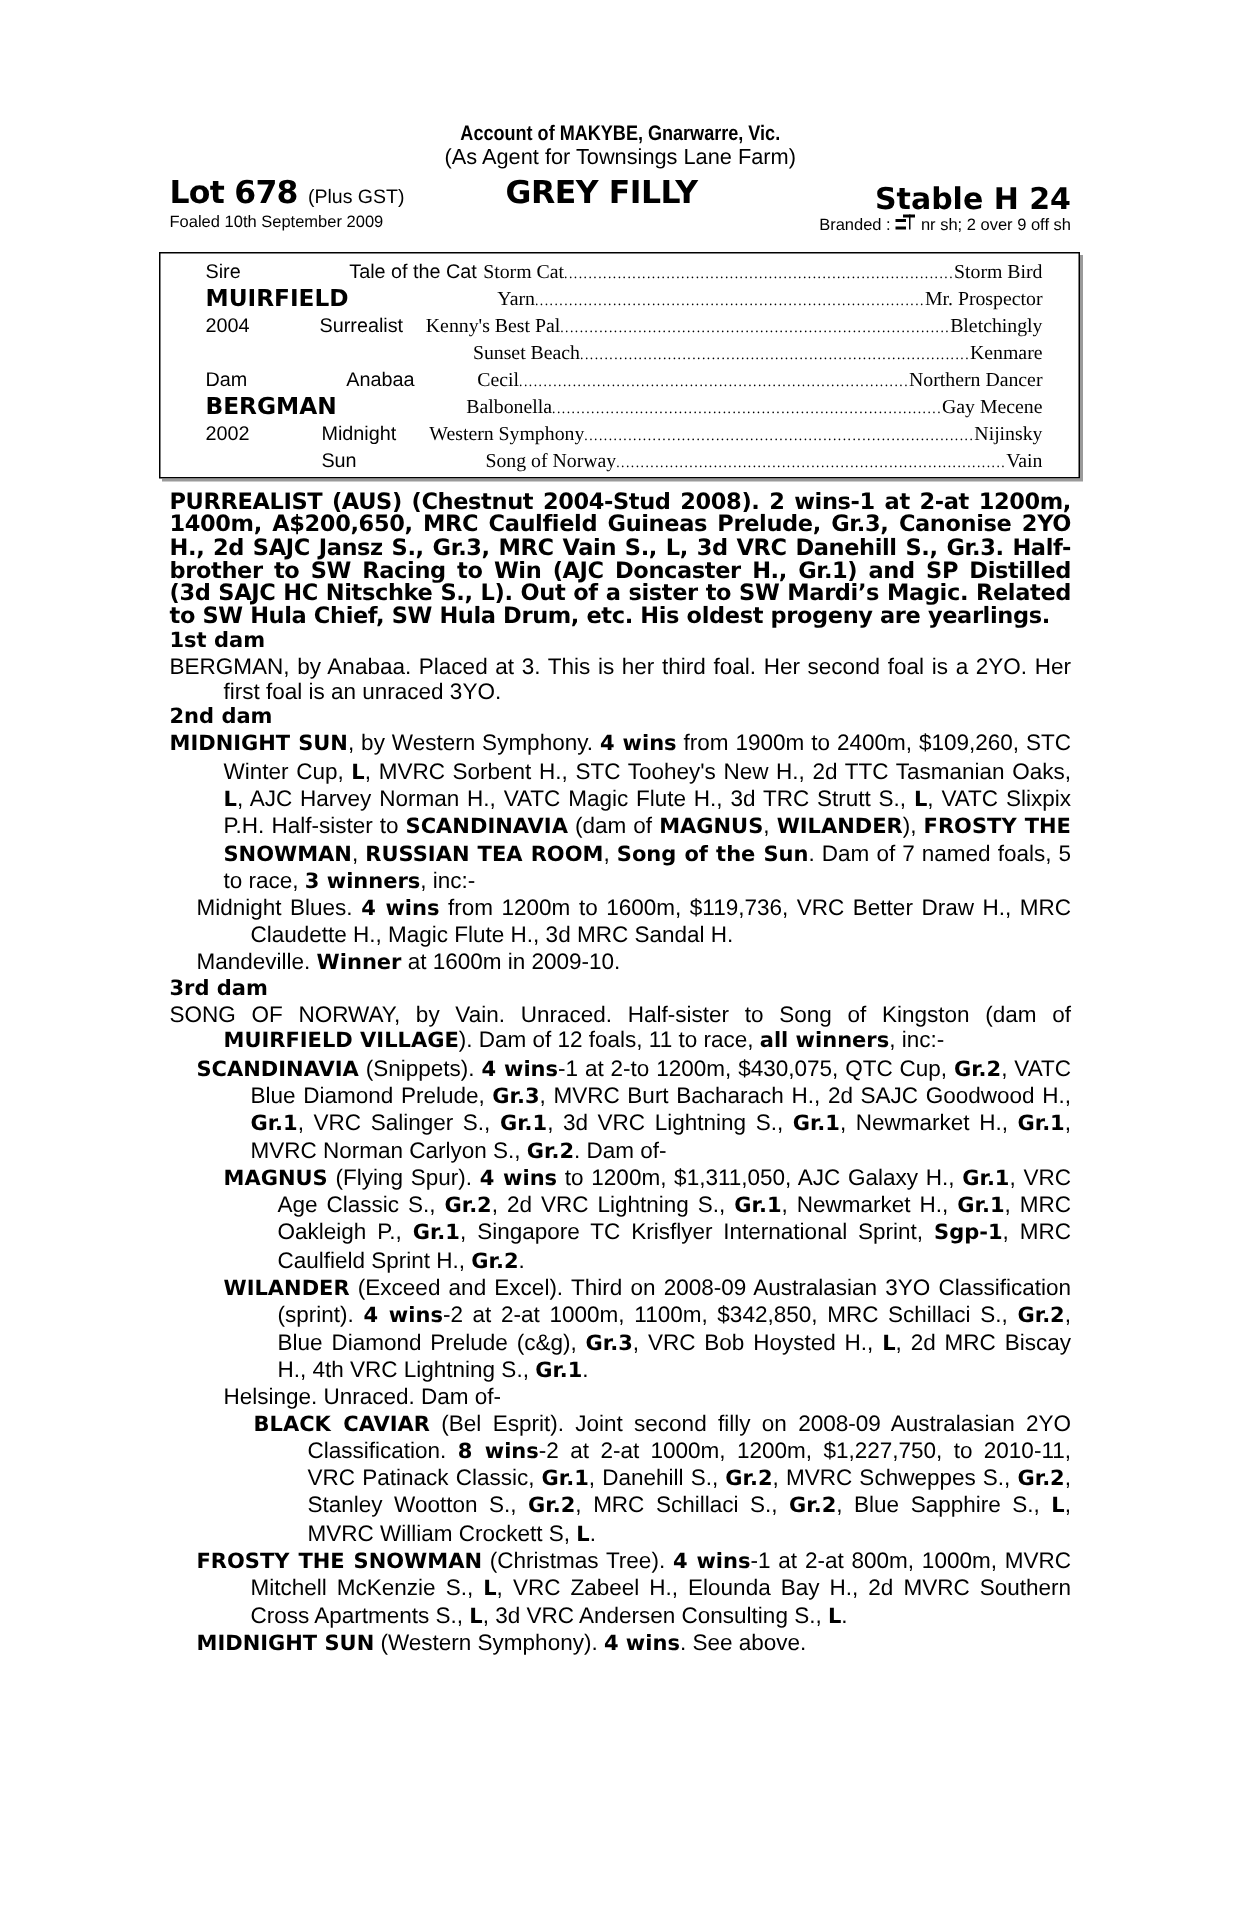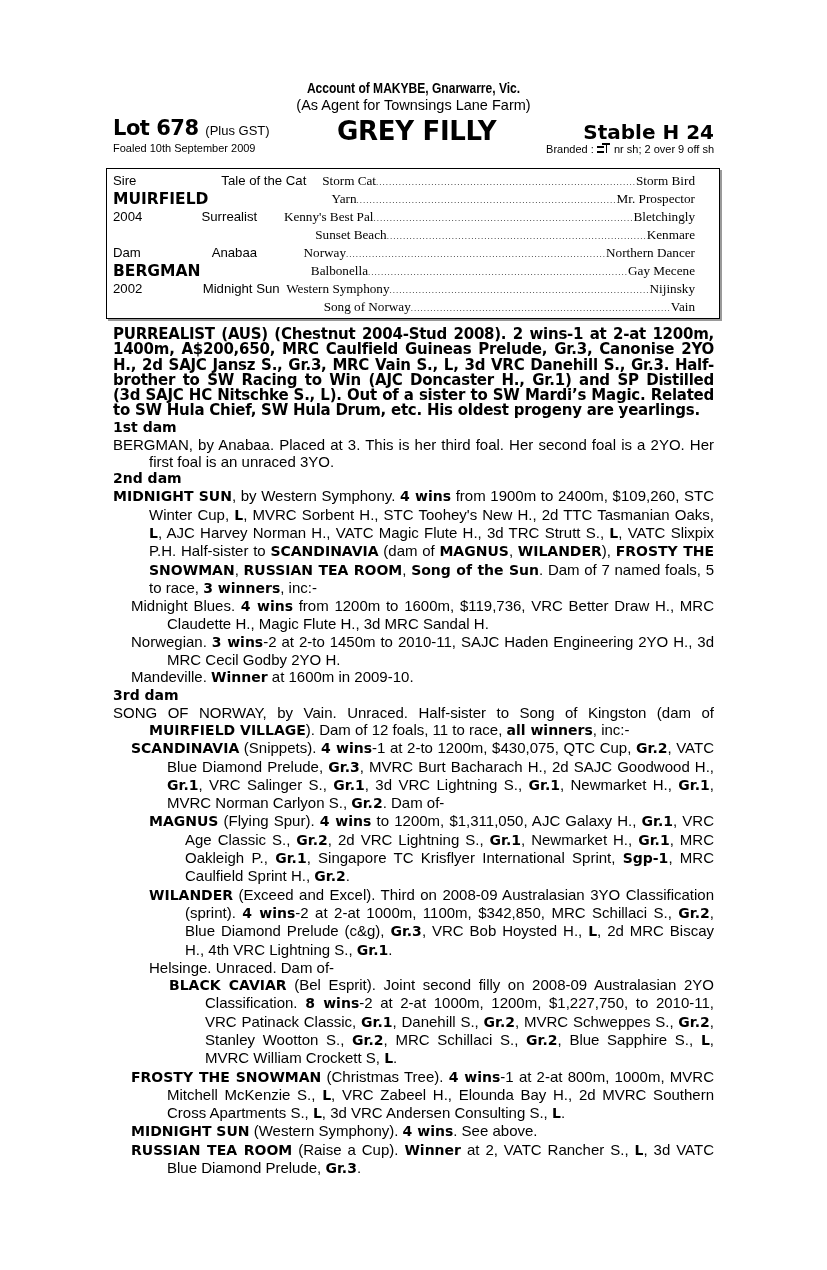"GREY FILLY" .colour { font-size: 26px -> 21px }
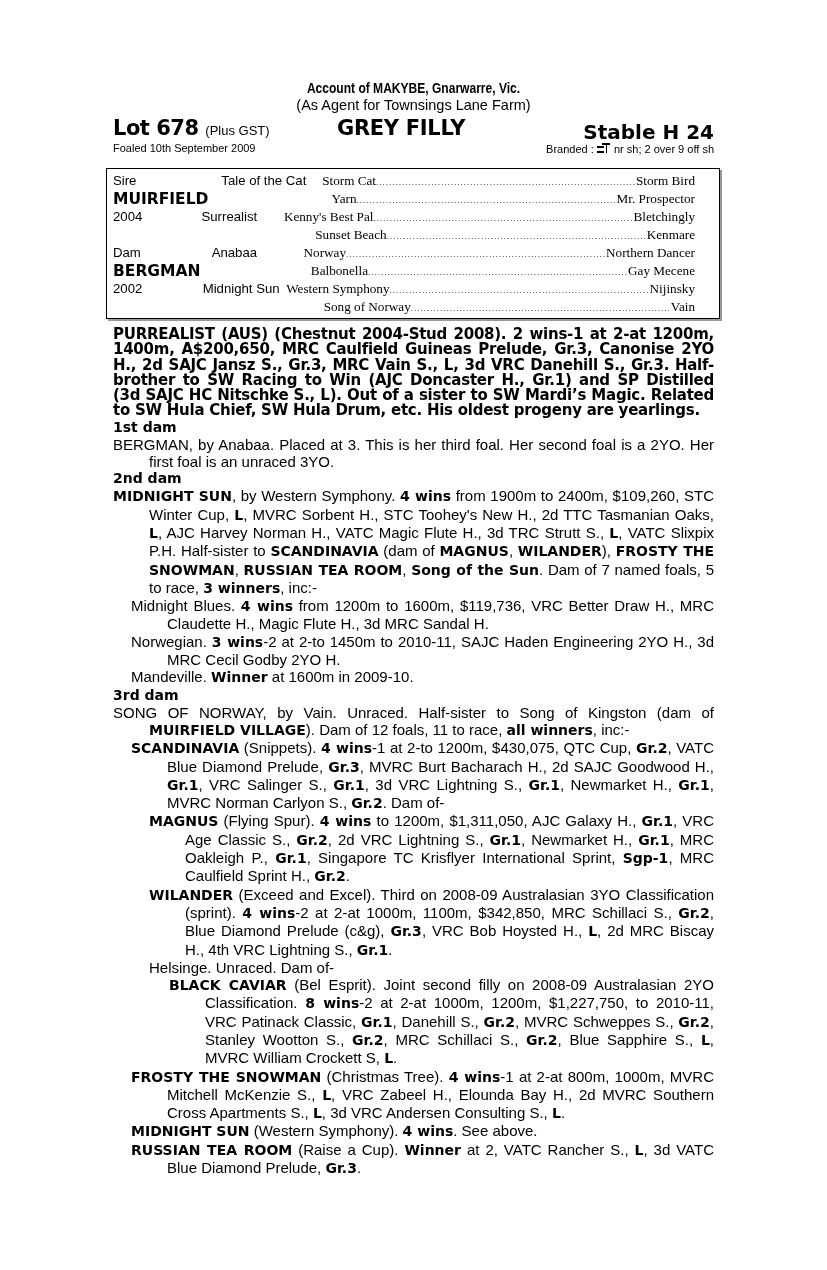"Sire" .ped-c1 { margin-left: none -> 24px }
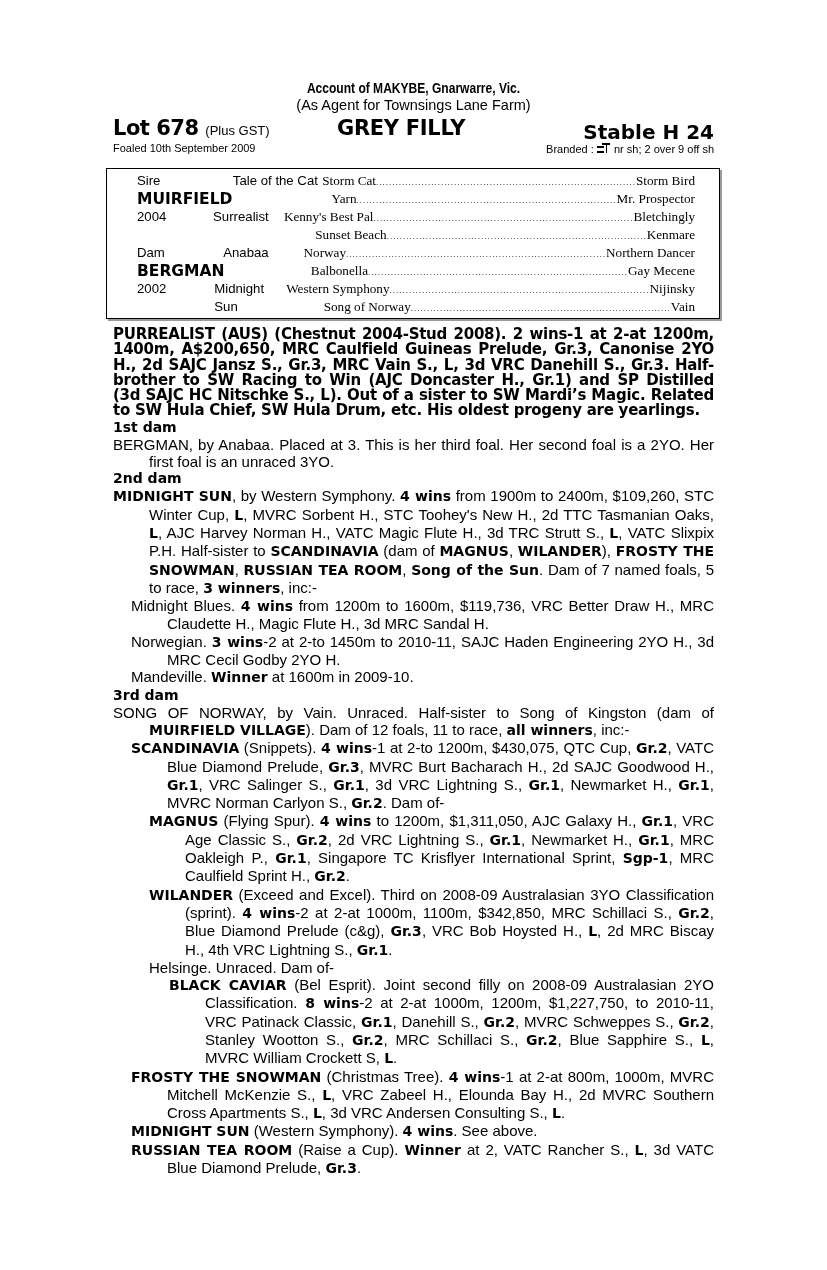"Norway" span.l { text: Norway -> Cecil }
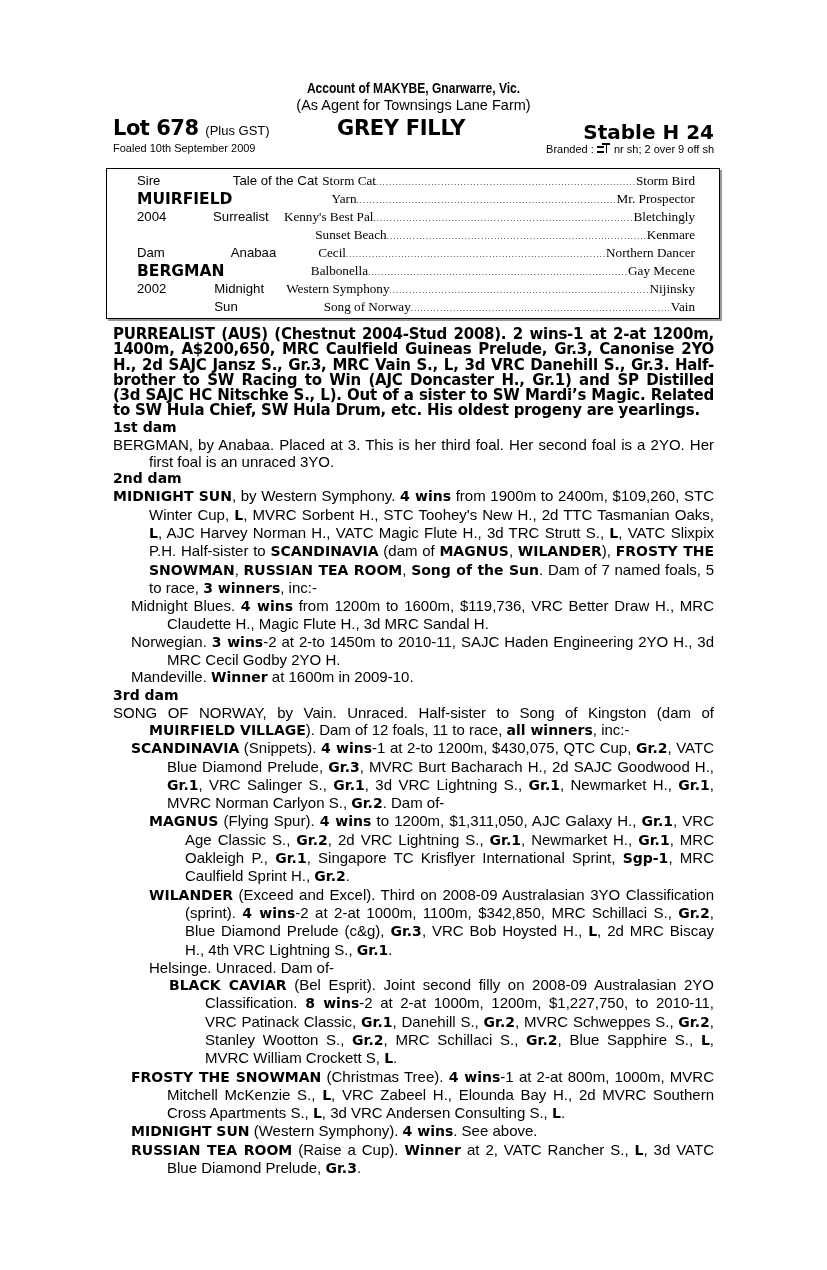"Norwegian. 3 wins-2 at 2-to" div.para { html: <div><span>Norwegian. </span><b>3 wins</b><span>-2 at 2-to 1450m to 2010-11, SAJC Haden Engineering 2YO H., 3d MRC Cecil Godby 2YO H.</span></div> -> none }
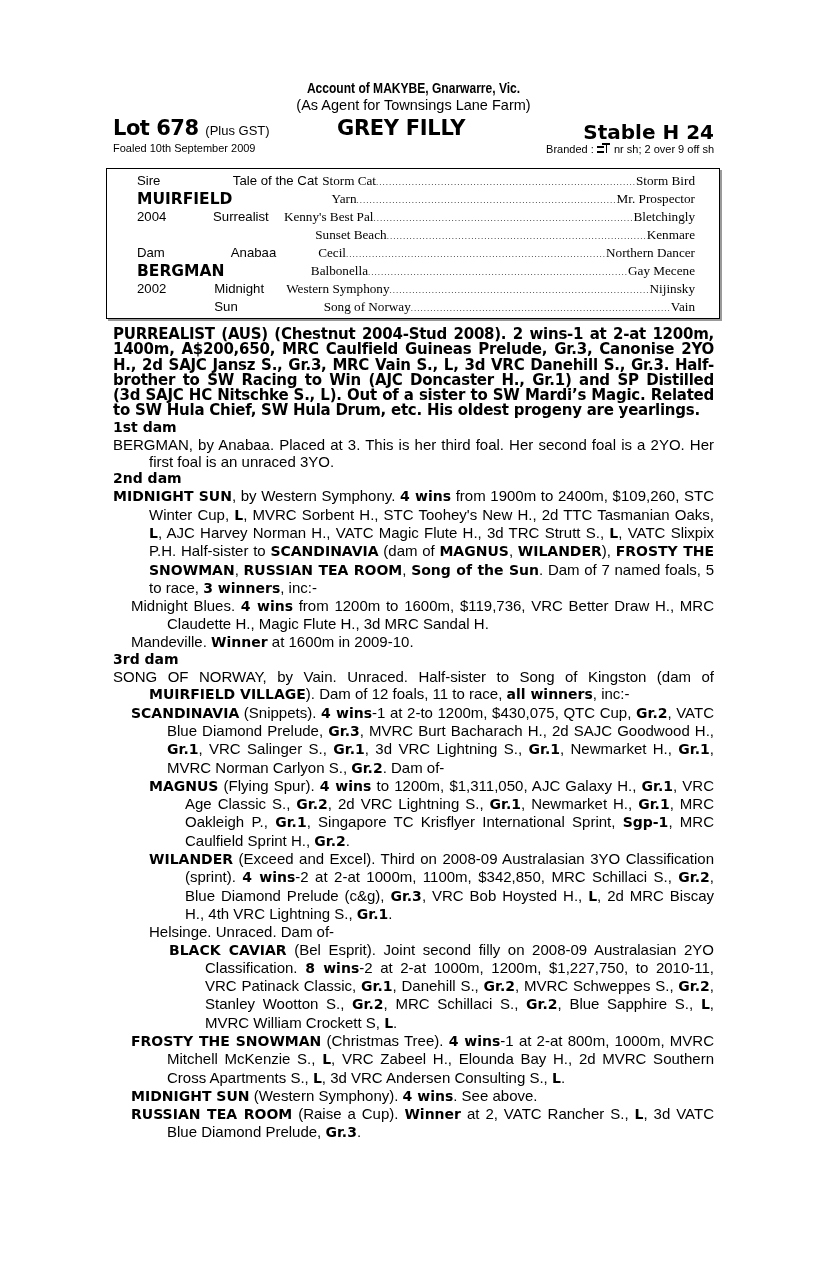"RUSSIAN TEA ROOM (Raise a" div.para { html: <div><b>RUSSIAN TEA ROOM</b><span> (Raise a Cup). </span><b>Winner</b><span> at 2, VATC Rancher S., </span><b>L</b><span>, 3d VATC Blue Diamond Prelude, </span><b>Gr.3</b><span>.</span></div> -> none }
